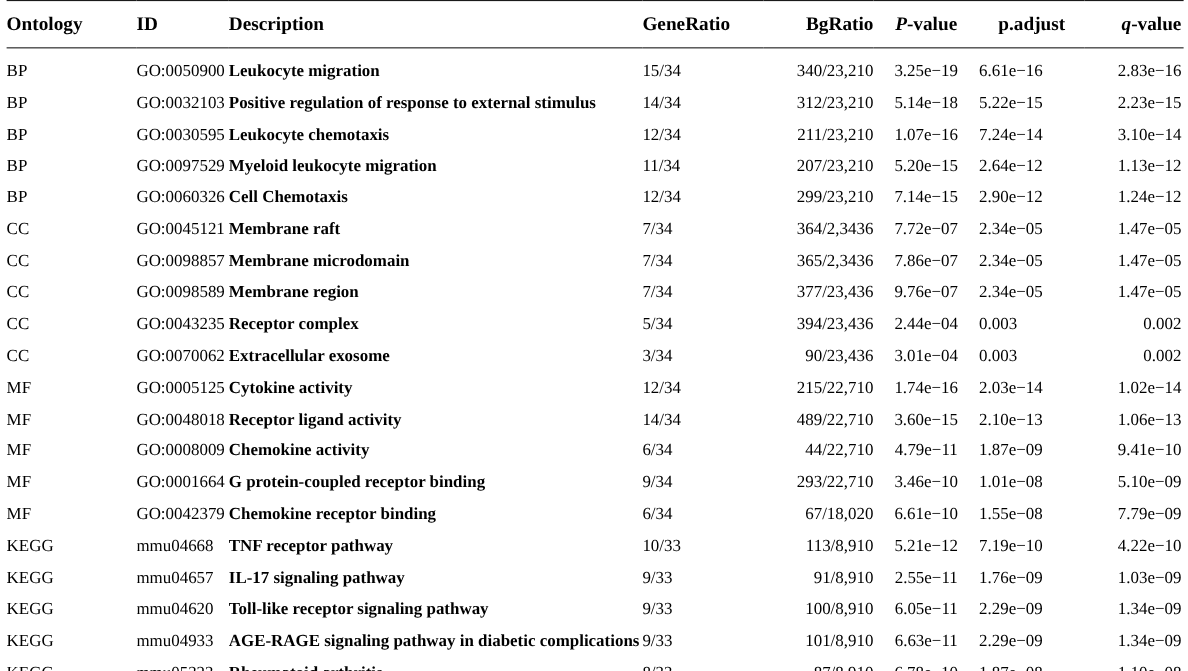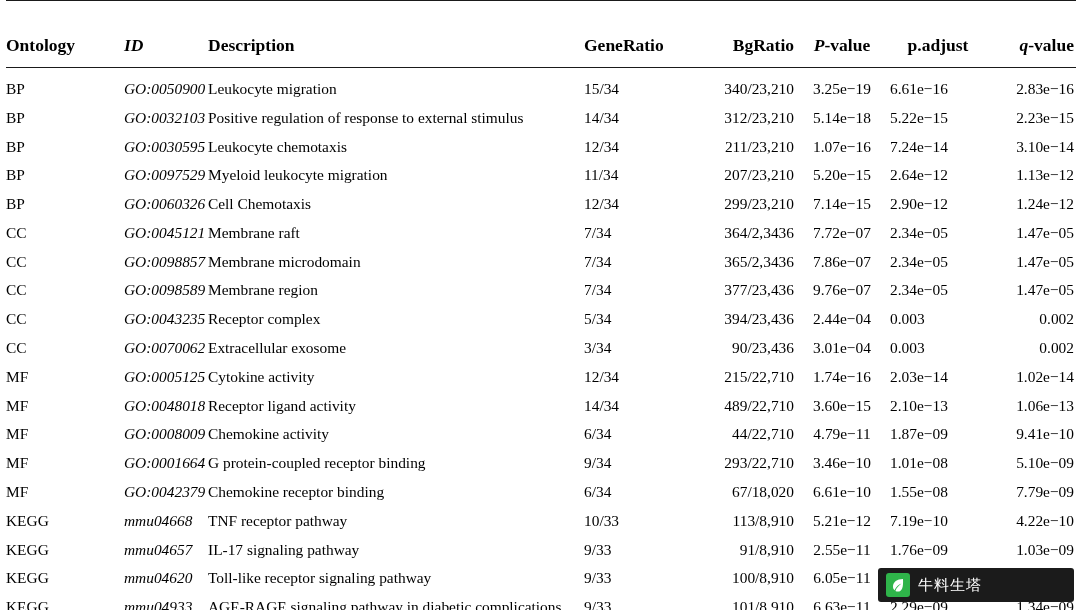"Ontology" table.go-table thead th .hdr-inner { margin-top: 24px -> none }
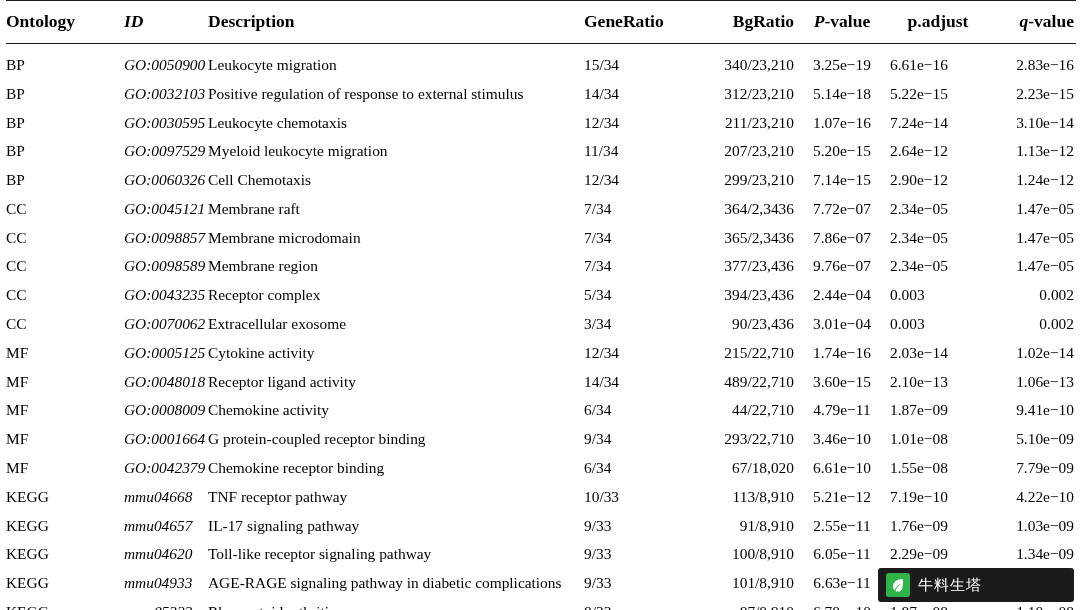"ID" .c-id { font-style: italic -> none }
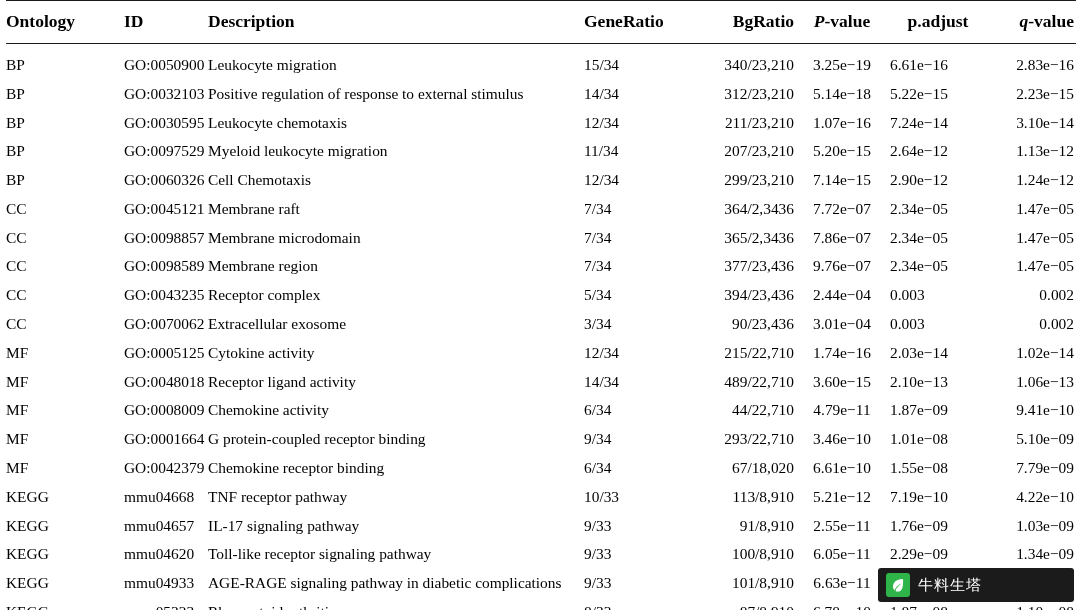"Leukocyte migration" .c-desc { font-weight: none -> bold }
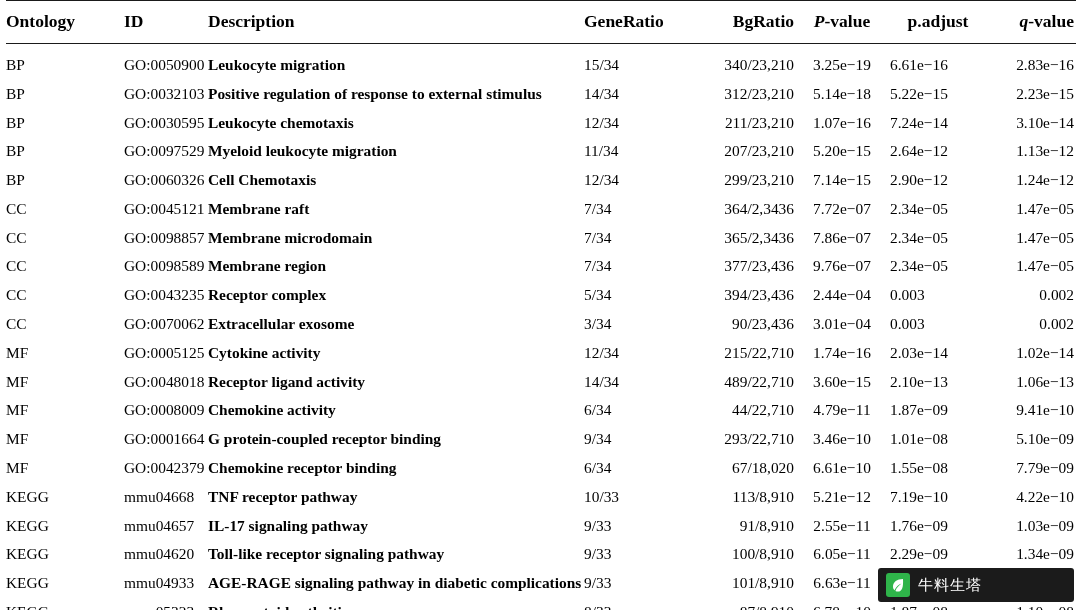"牛料生塔" div.watermark { html: <div> <span> <svg> <path></path> </svg> </span> <span>牛料生塔</span> </div> -> none }
